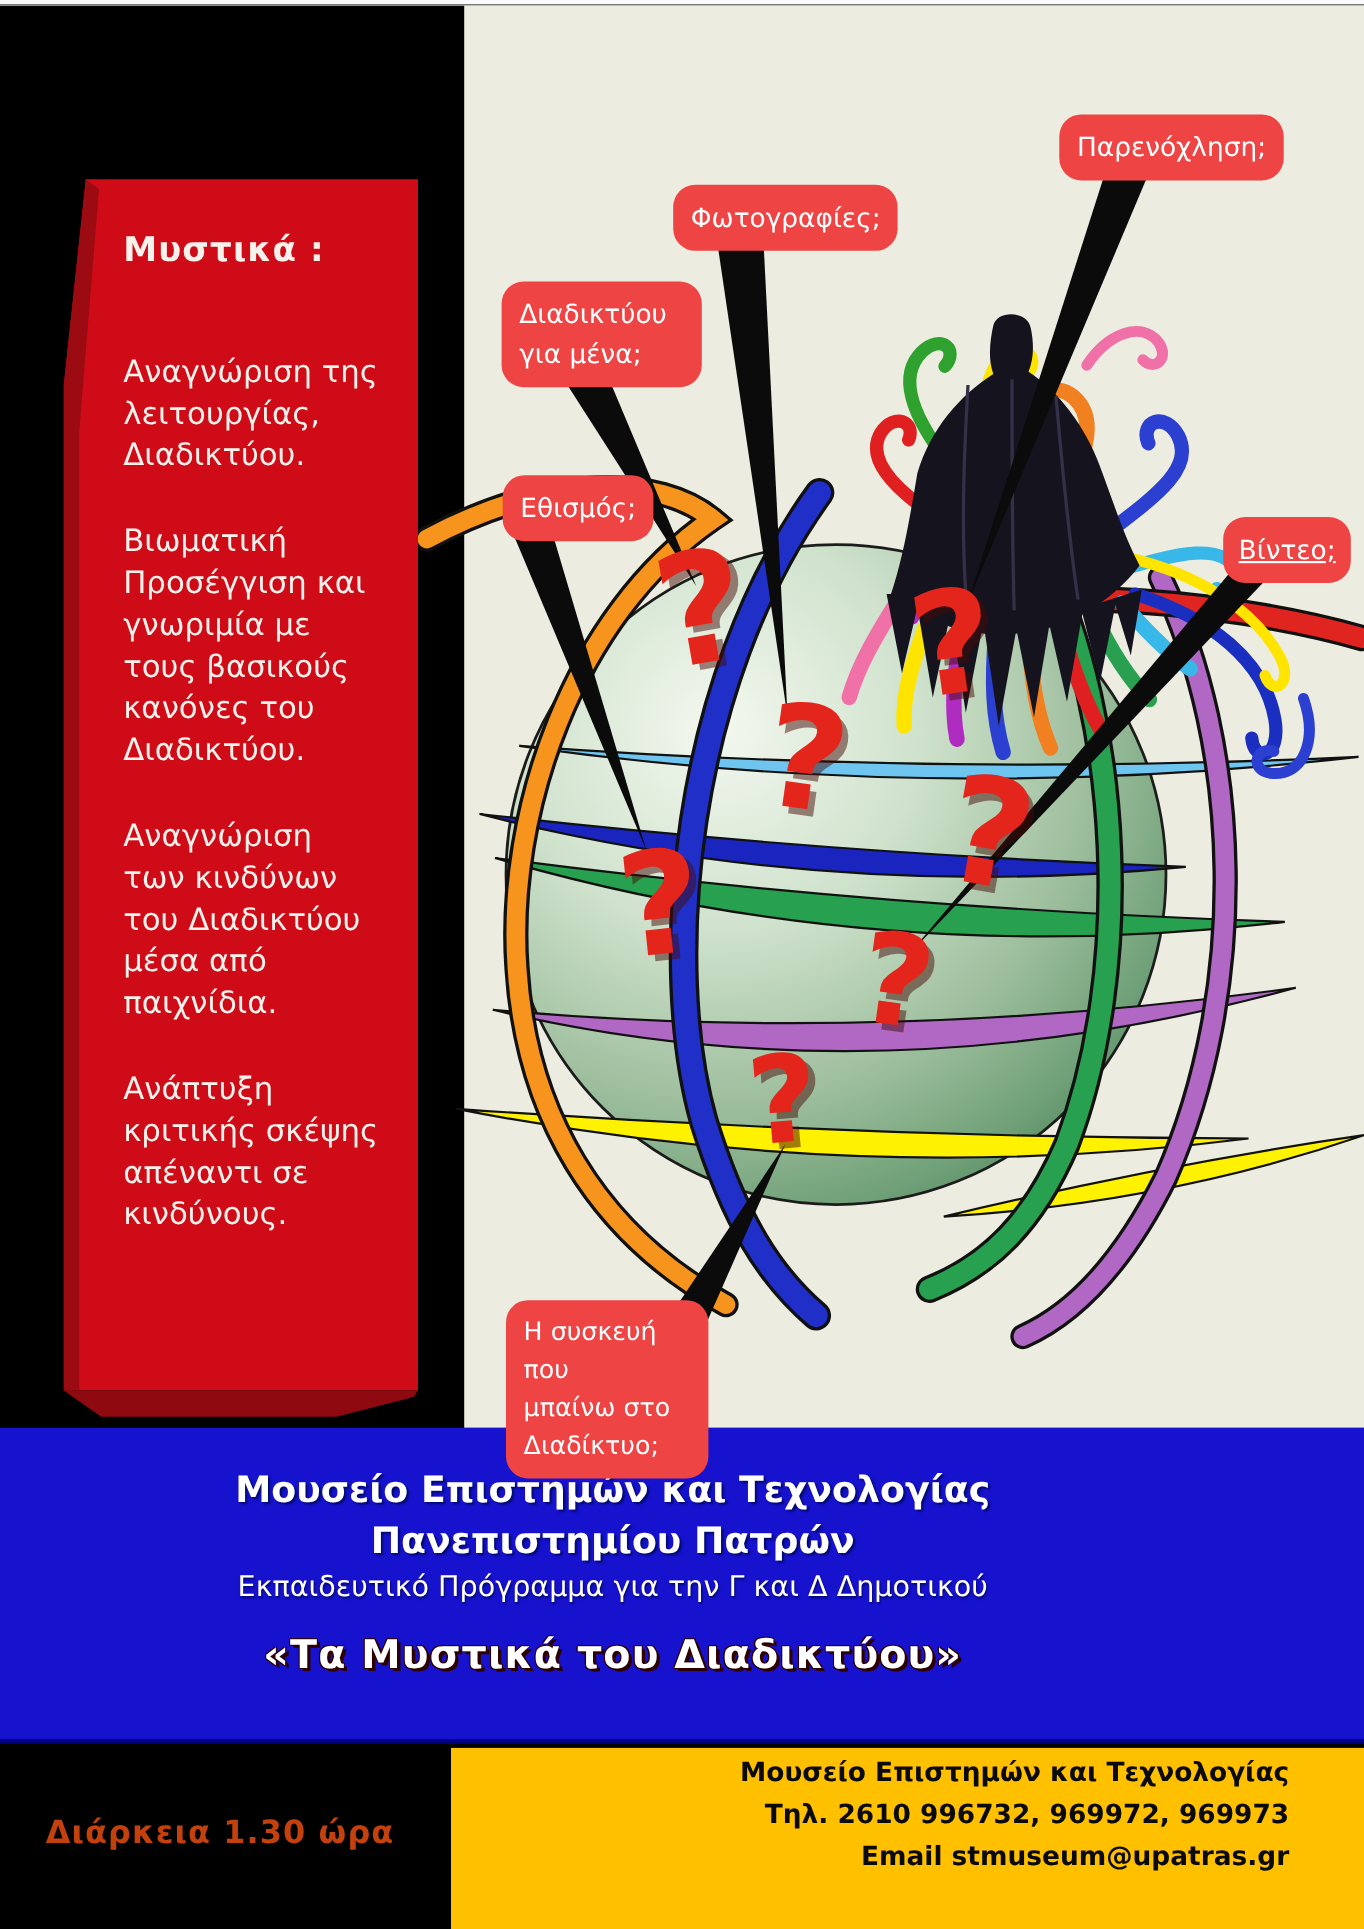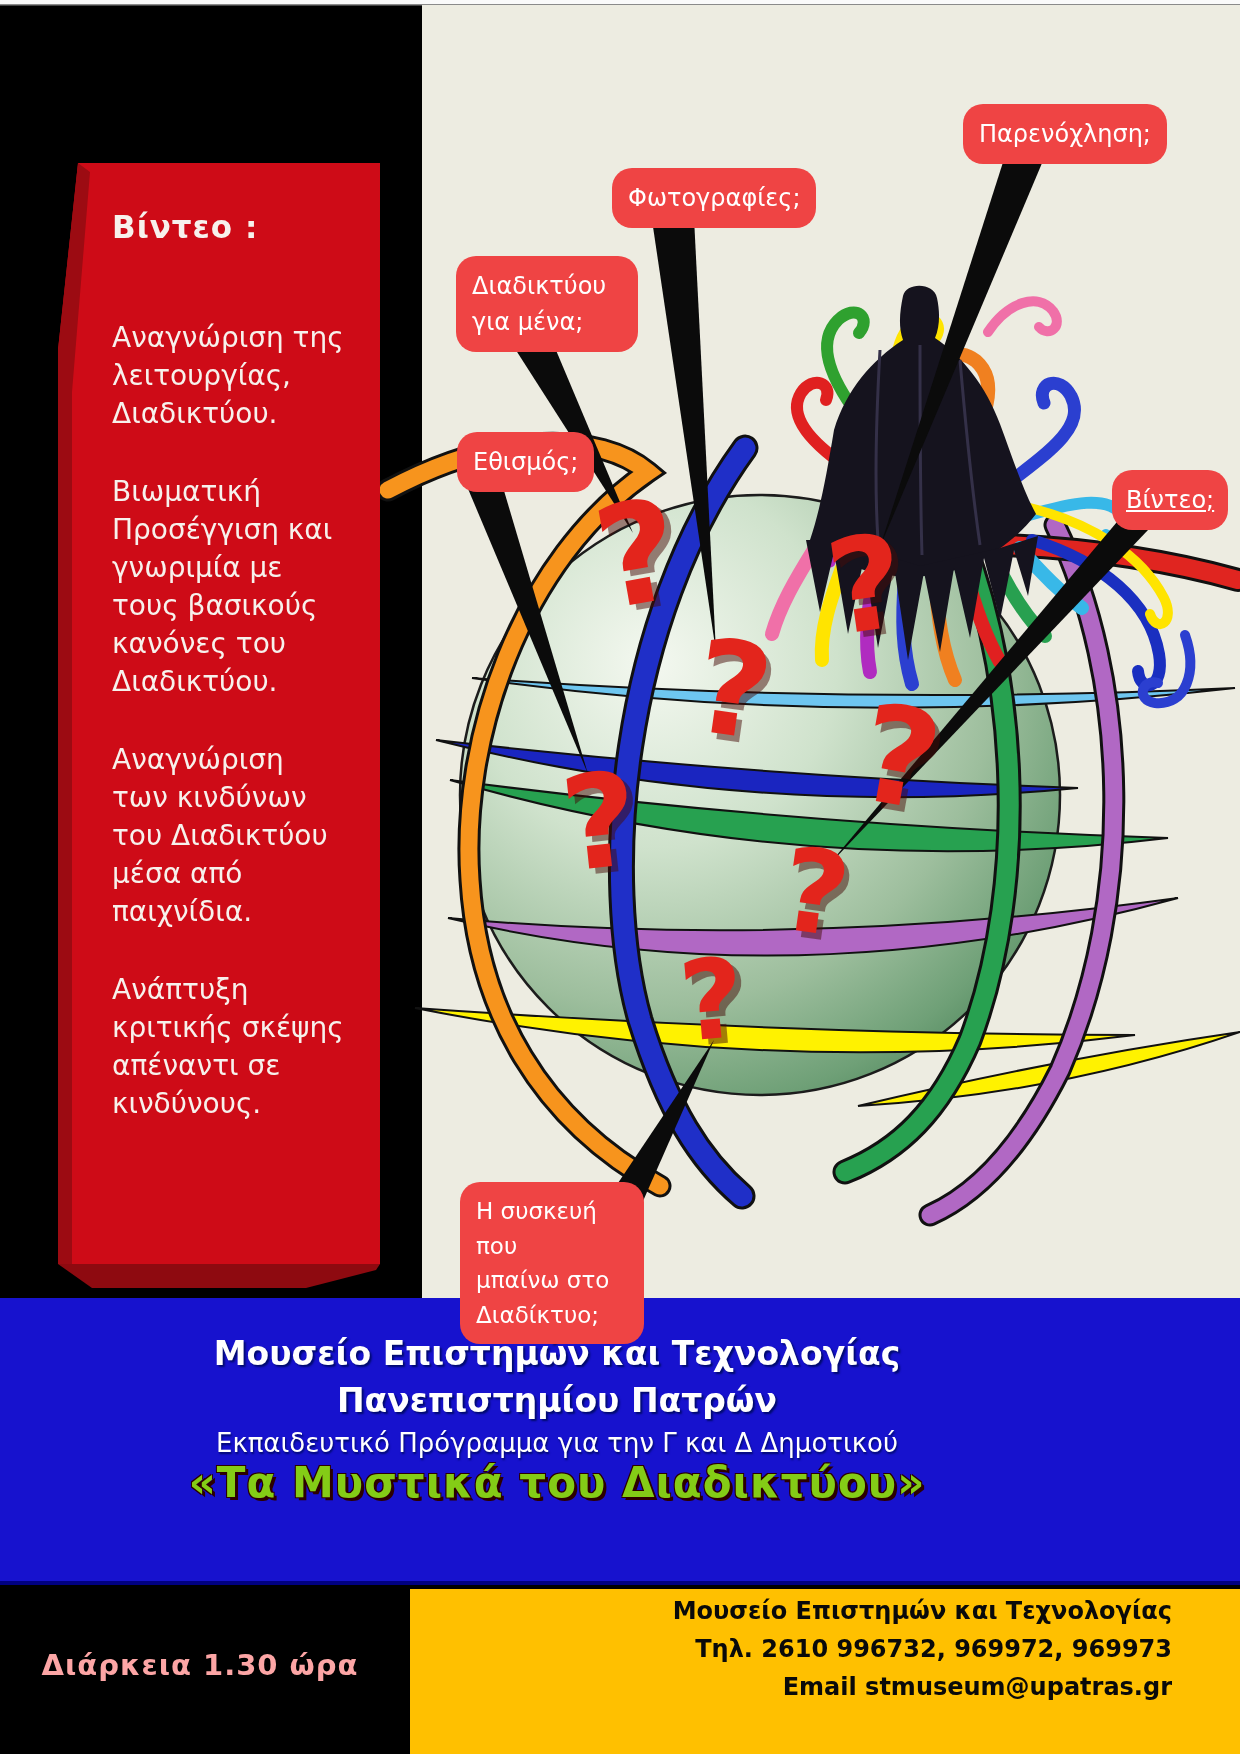"Βίντεο :" div.goals-title { text: Βίντεο -> Μυστικά }
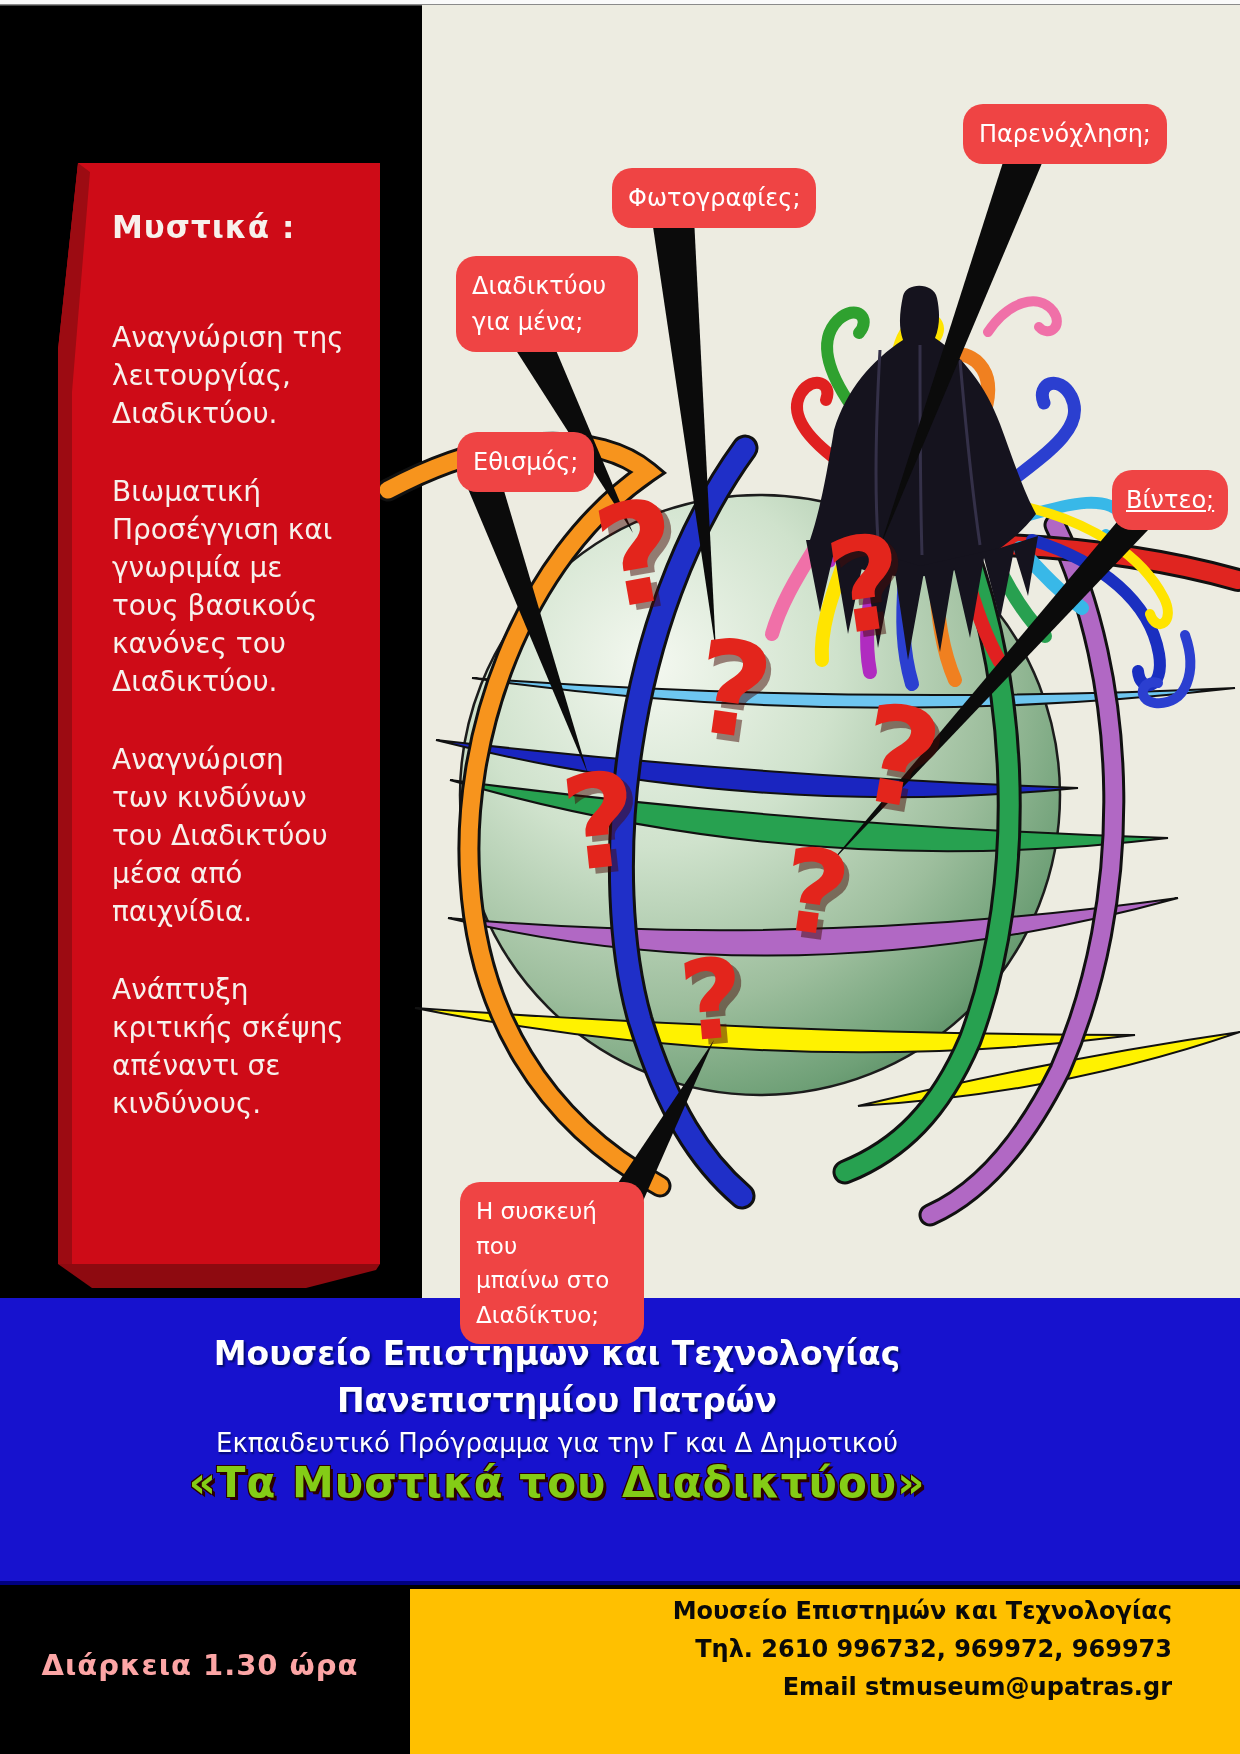"«Τα Μυστικά του Διαδικτύου»" .redtitle { color: #84cc16 -> #ffffff; font-size: 42px -> 36px; margin-top: none -> 26px }
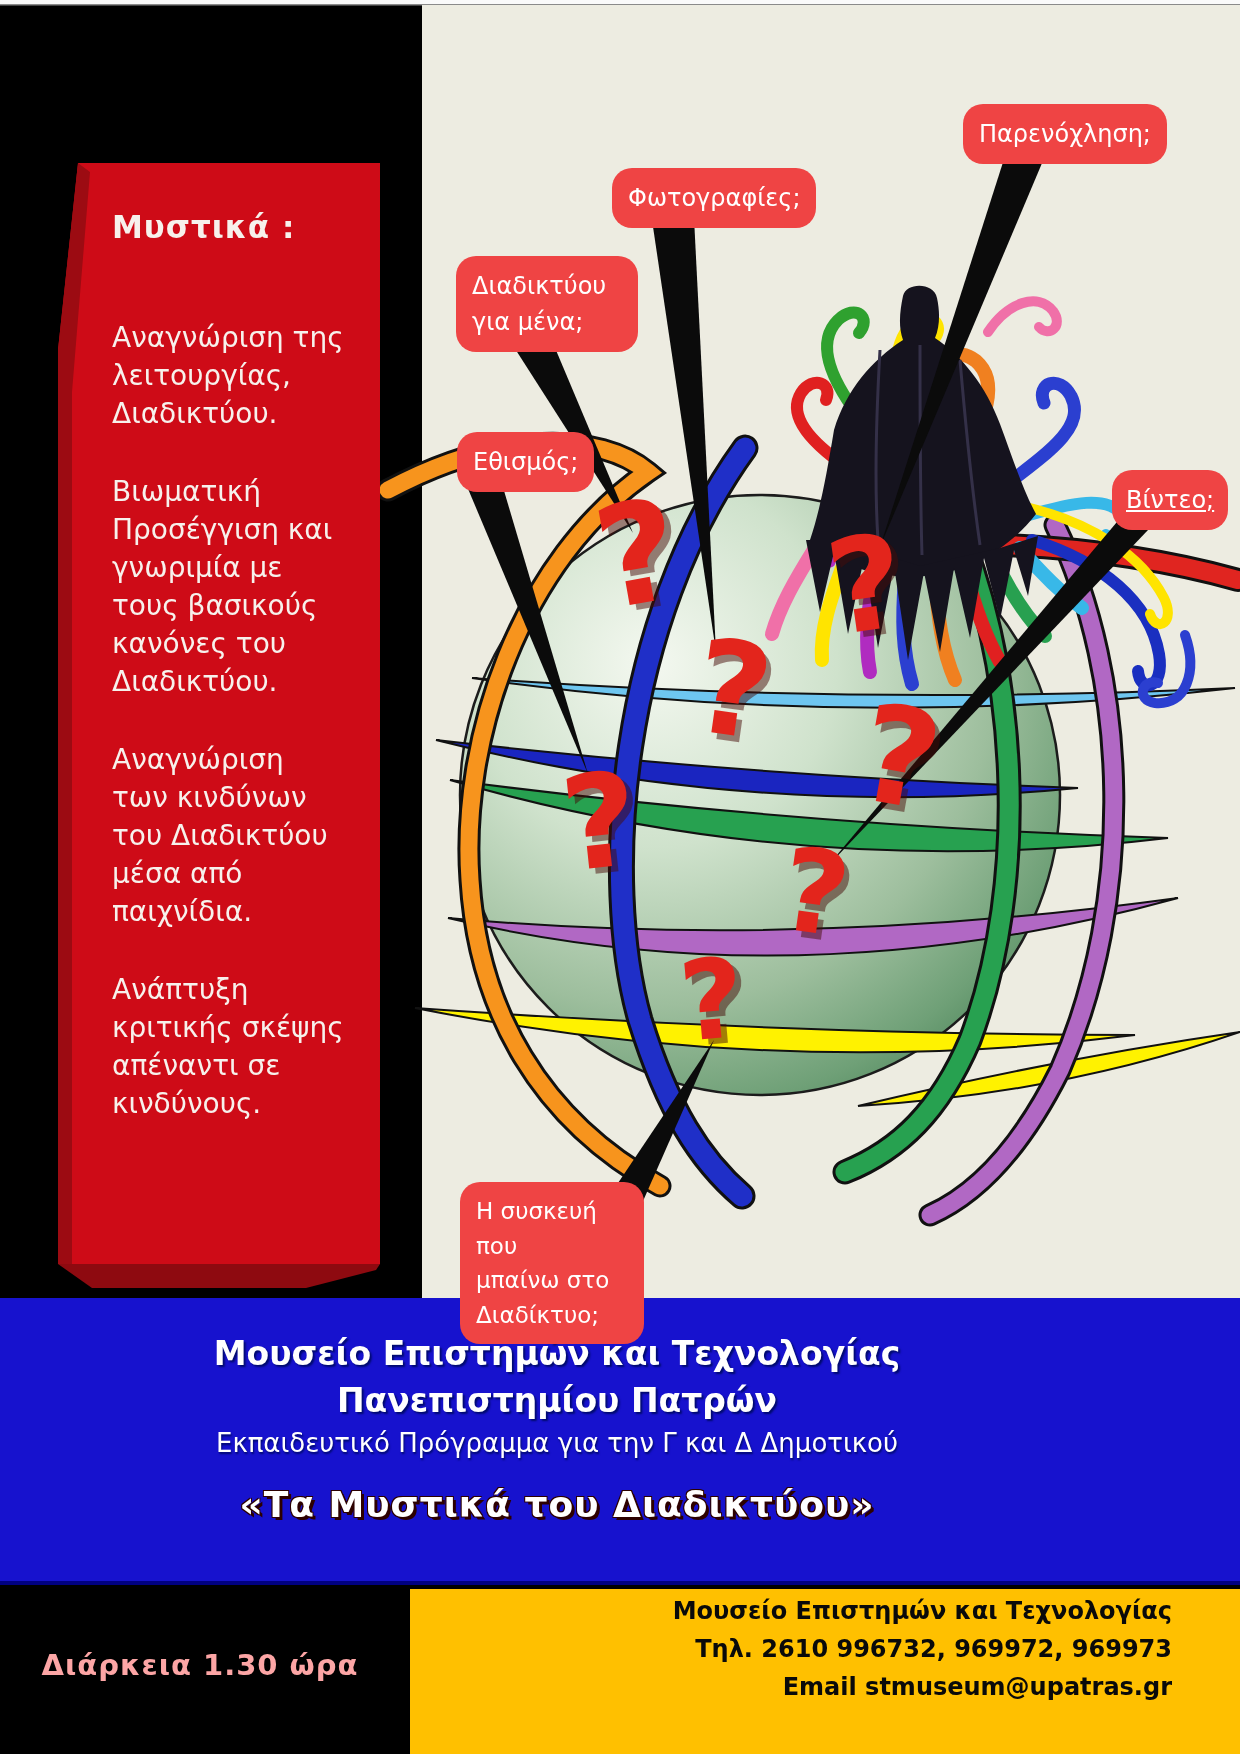"Διάρκεια 1.30 ώρα" .duration { color: #fca5a5 -> #c2410c }
